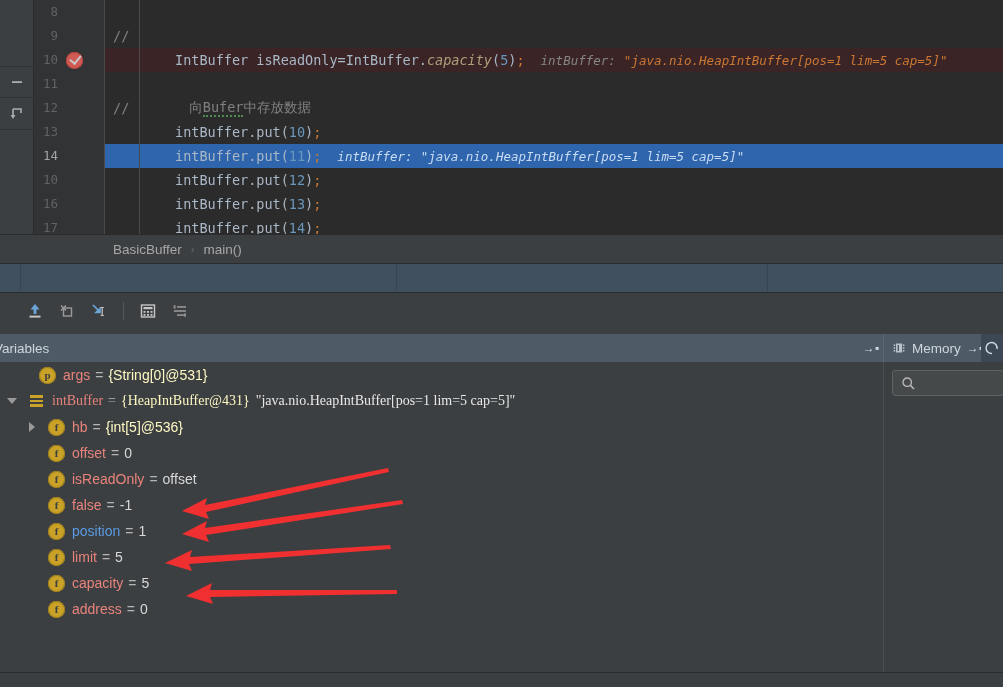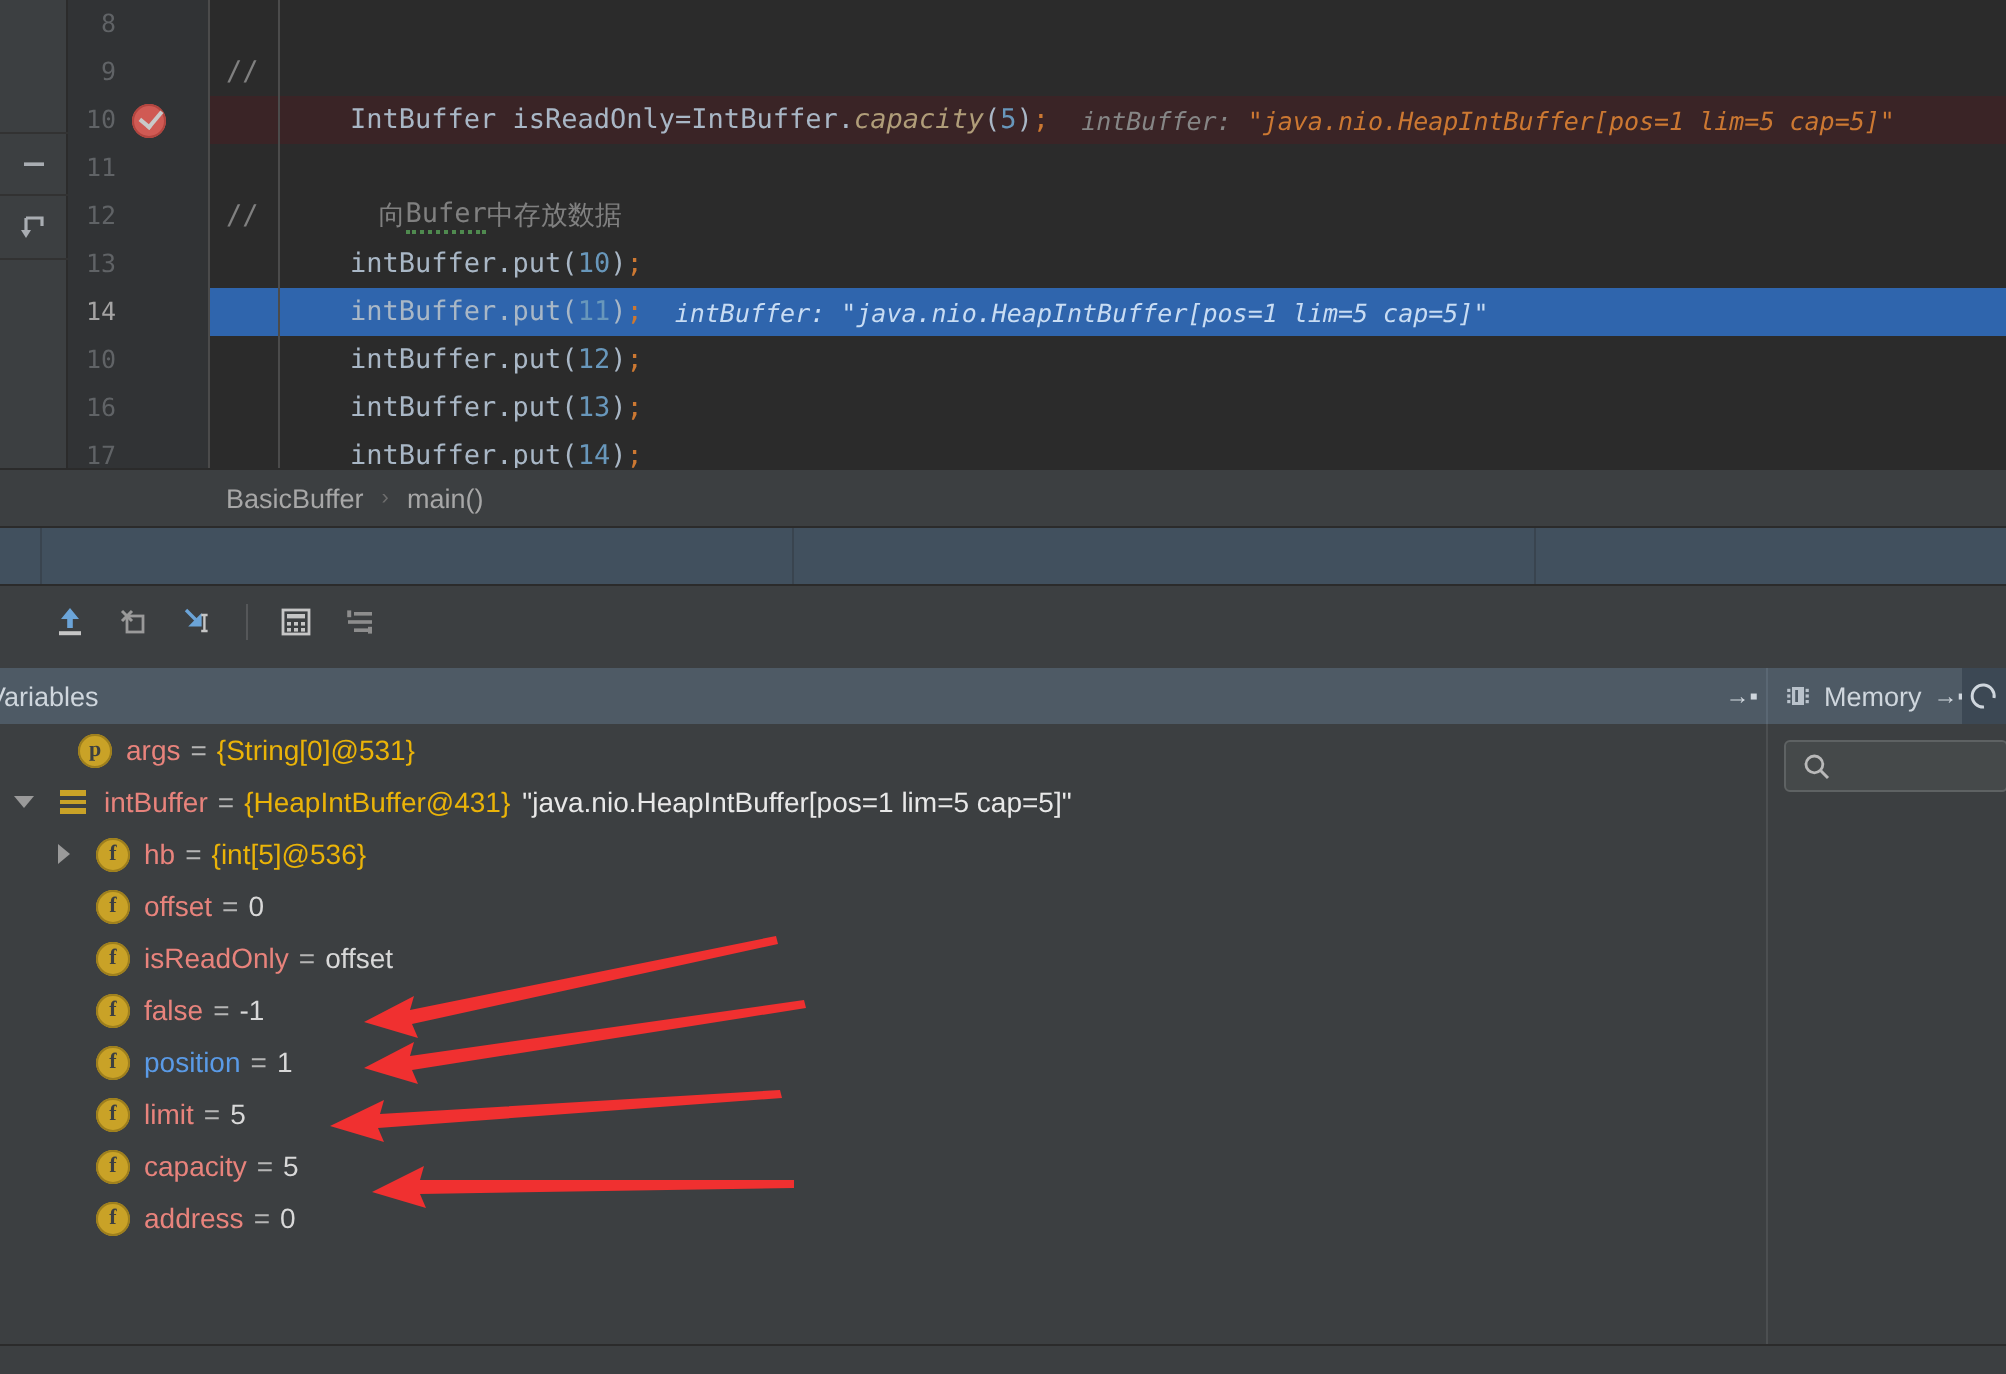"{String[0]@531}" .vtype { color: #eab308 -> #fef9c3 }
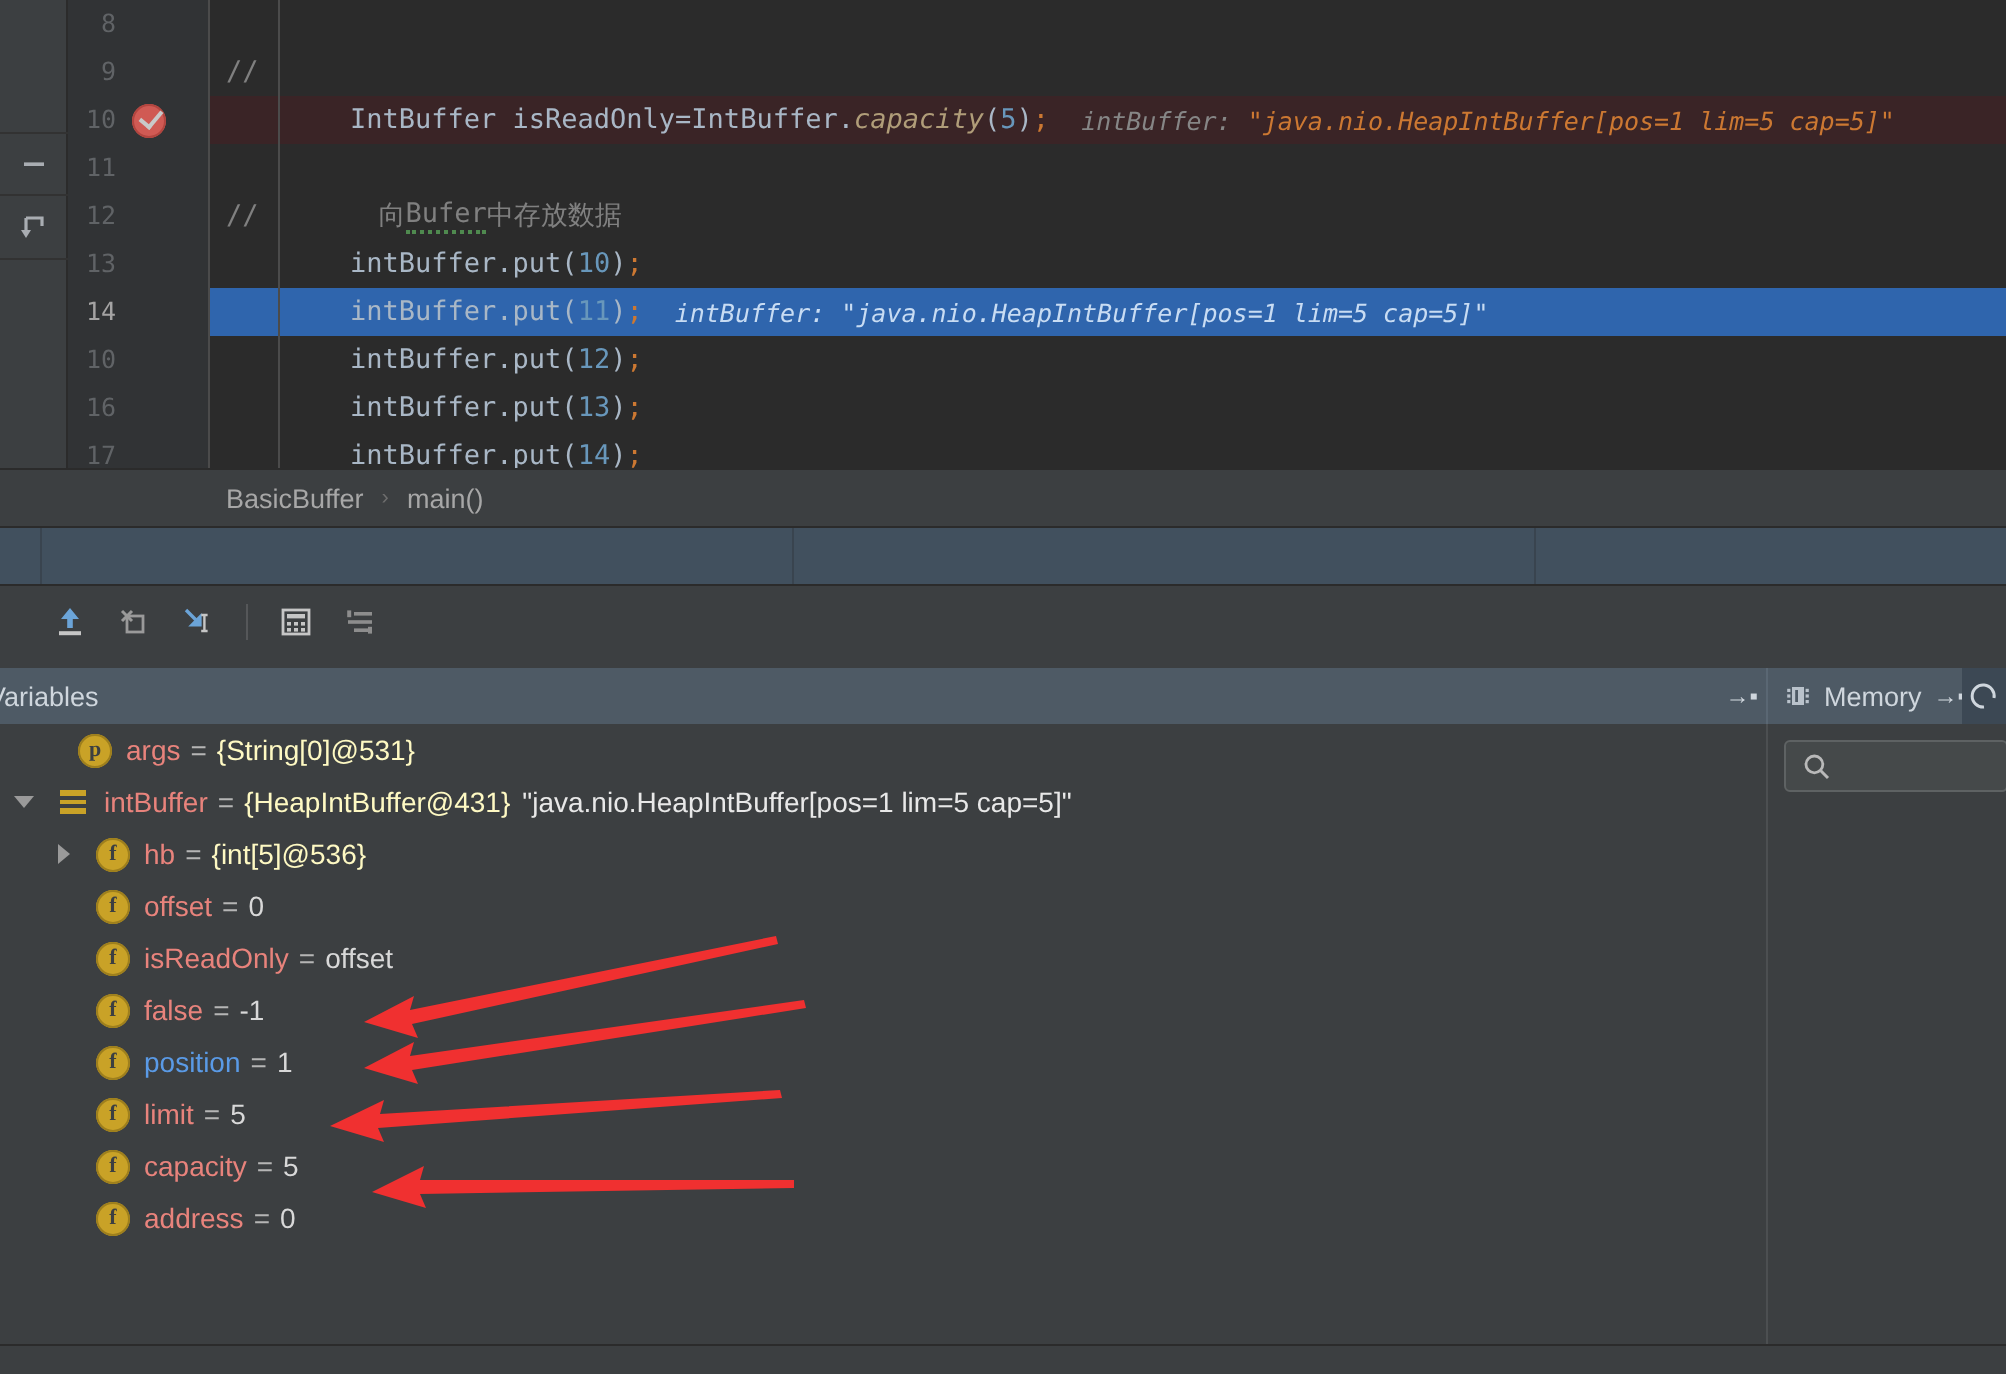"intBuffer" div.vrow { font-family: none -> Liberation Serif, serif }
